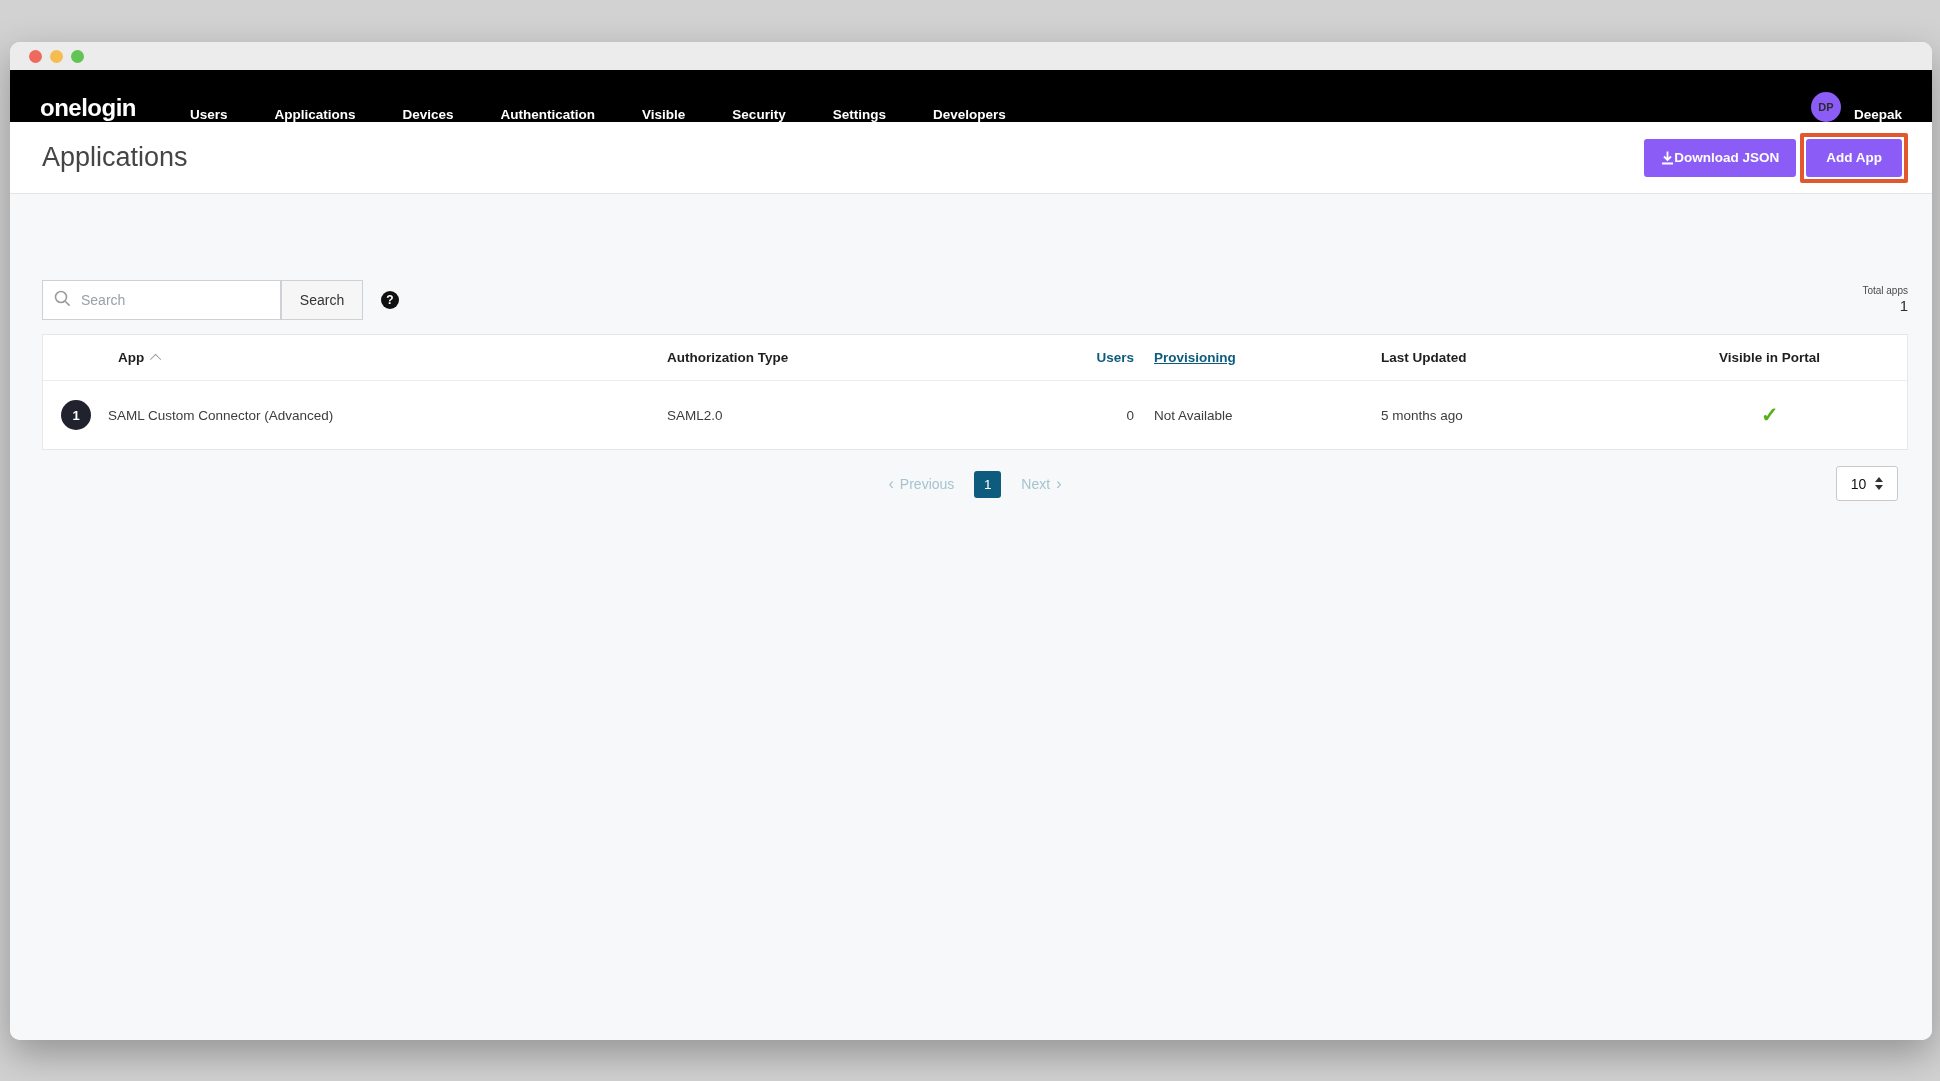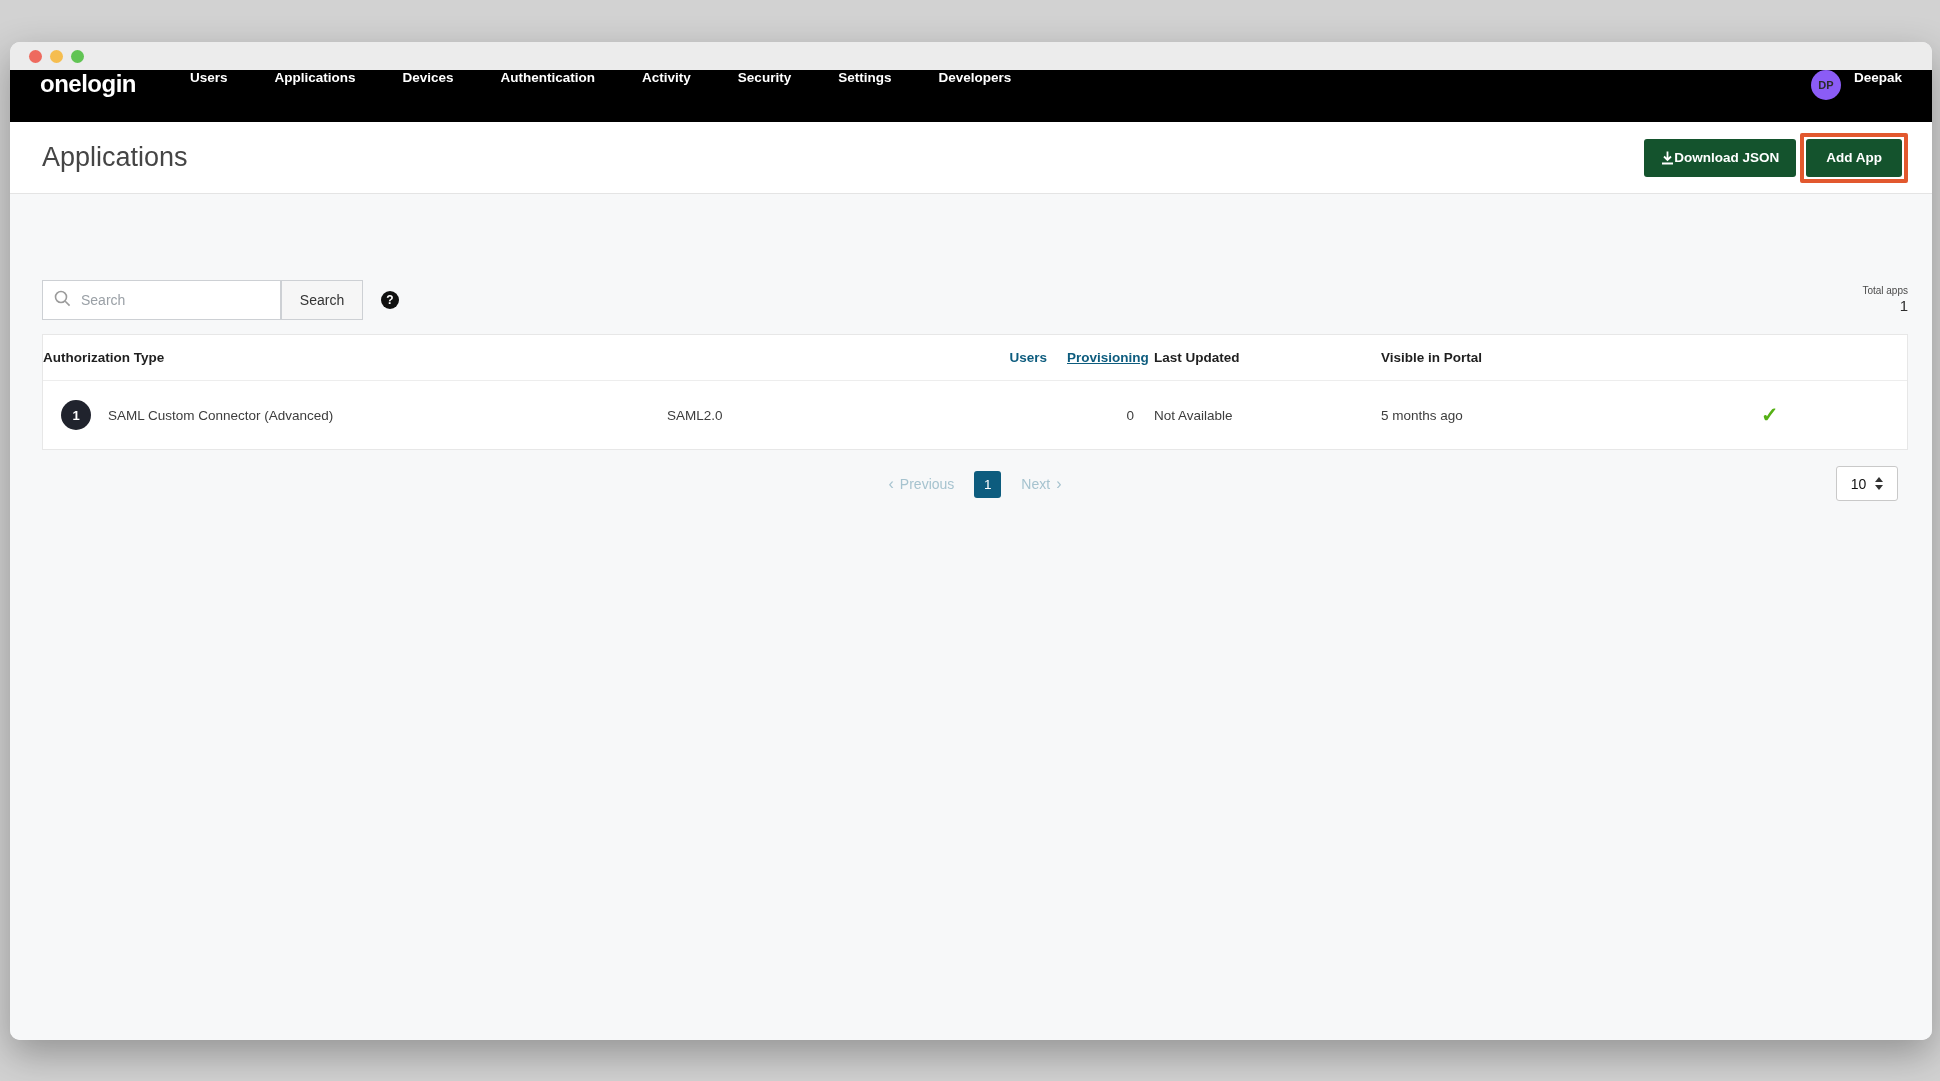"onelogin" .navbar { align-items: flex-start -> flex-end }
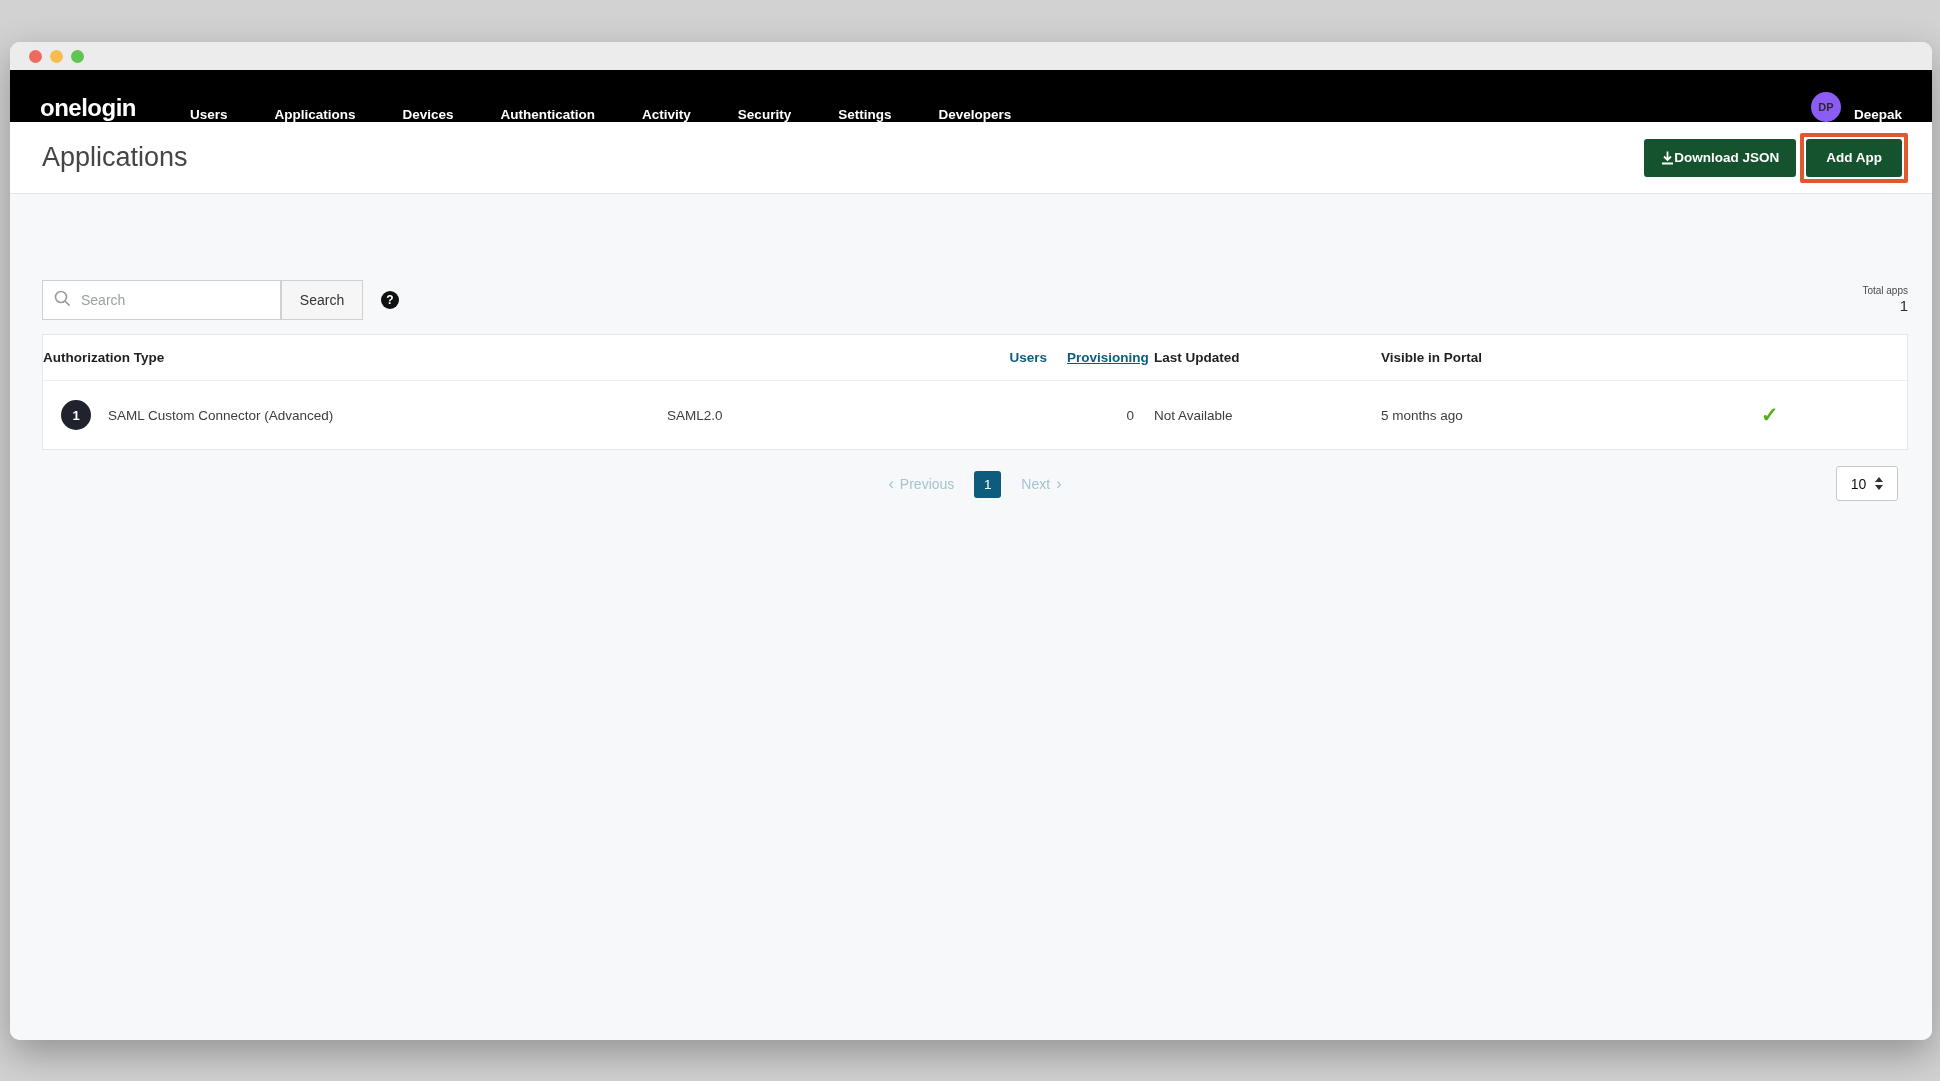"Activity" span.nav-item { text: Activity -> Visible }
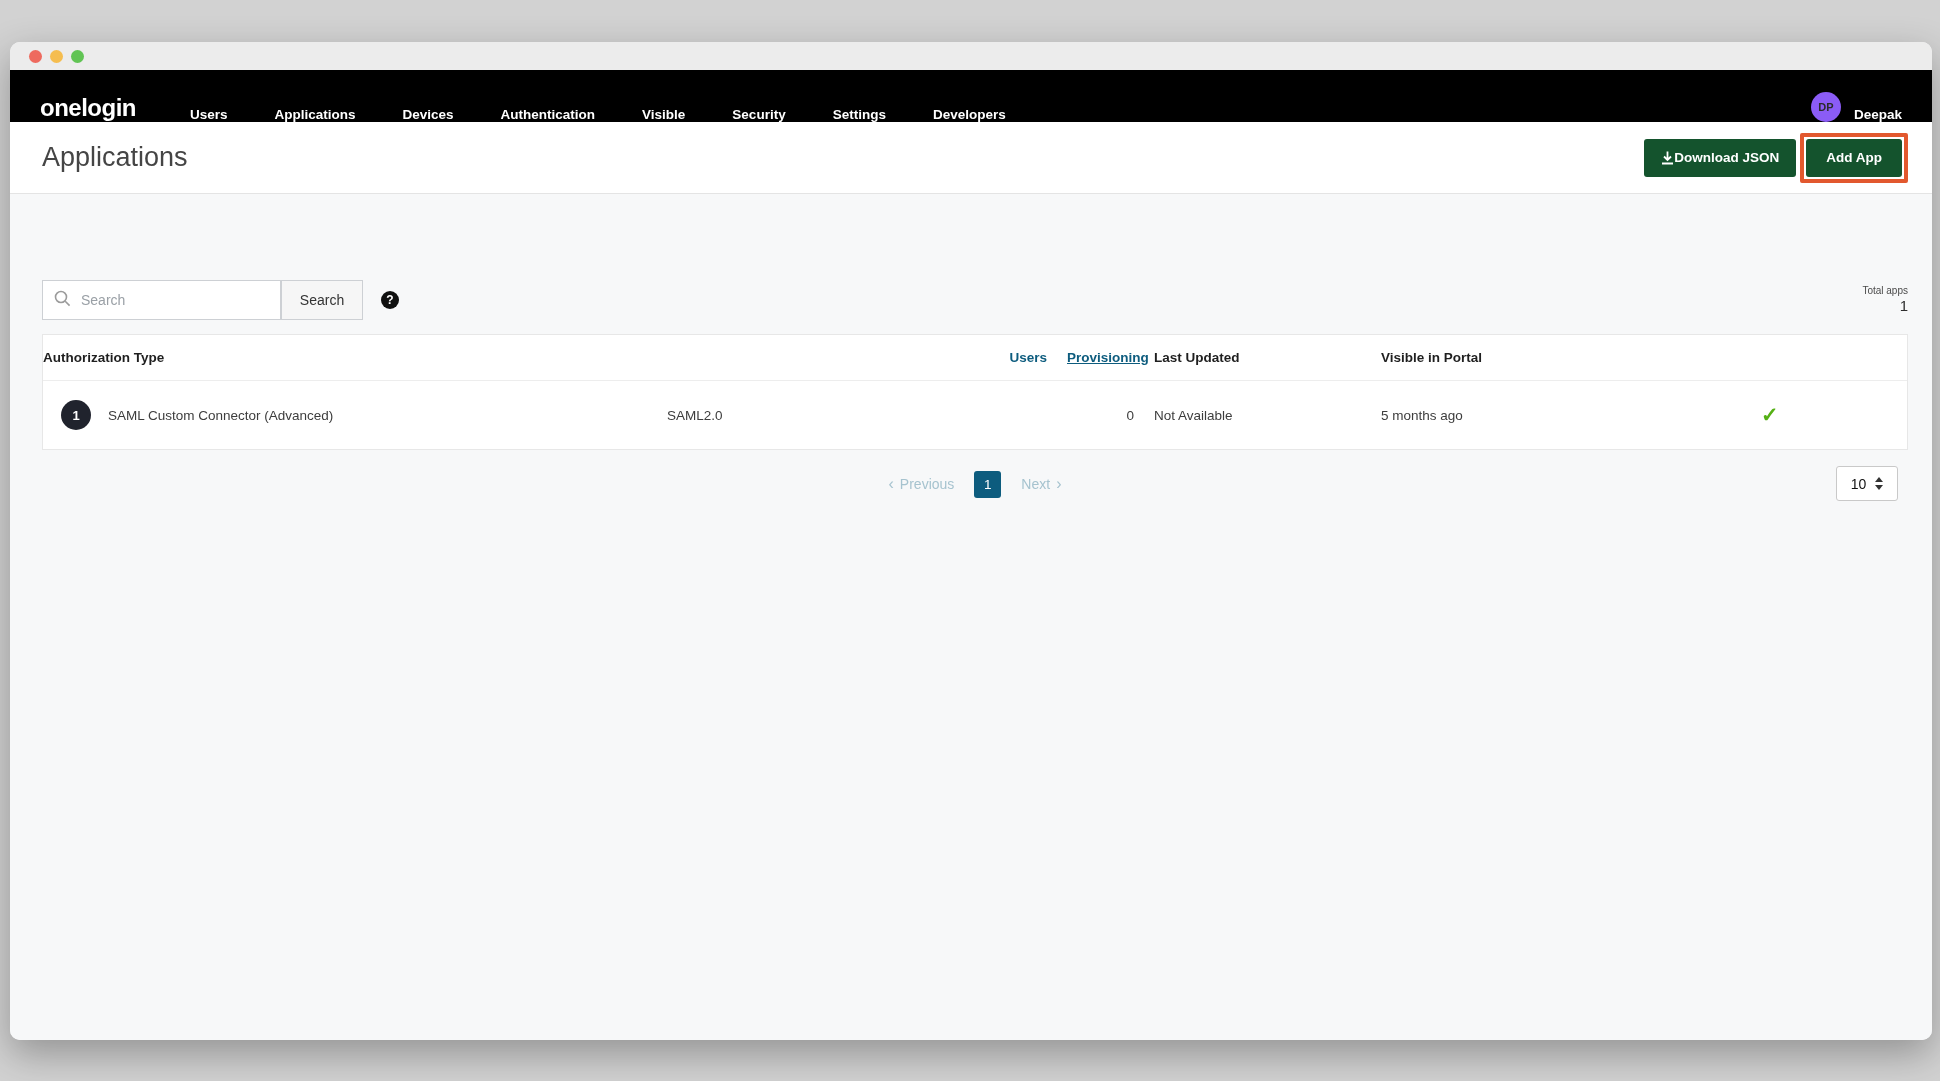"Download JSON" .btn { background: #14532d -> #8b5cf6 }
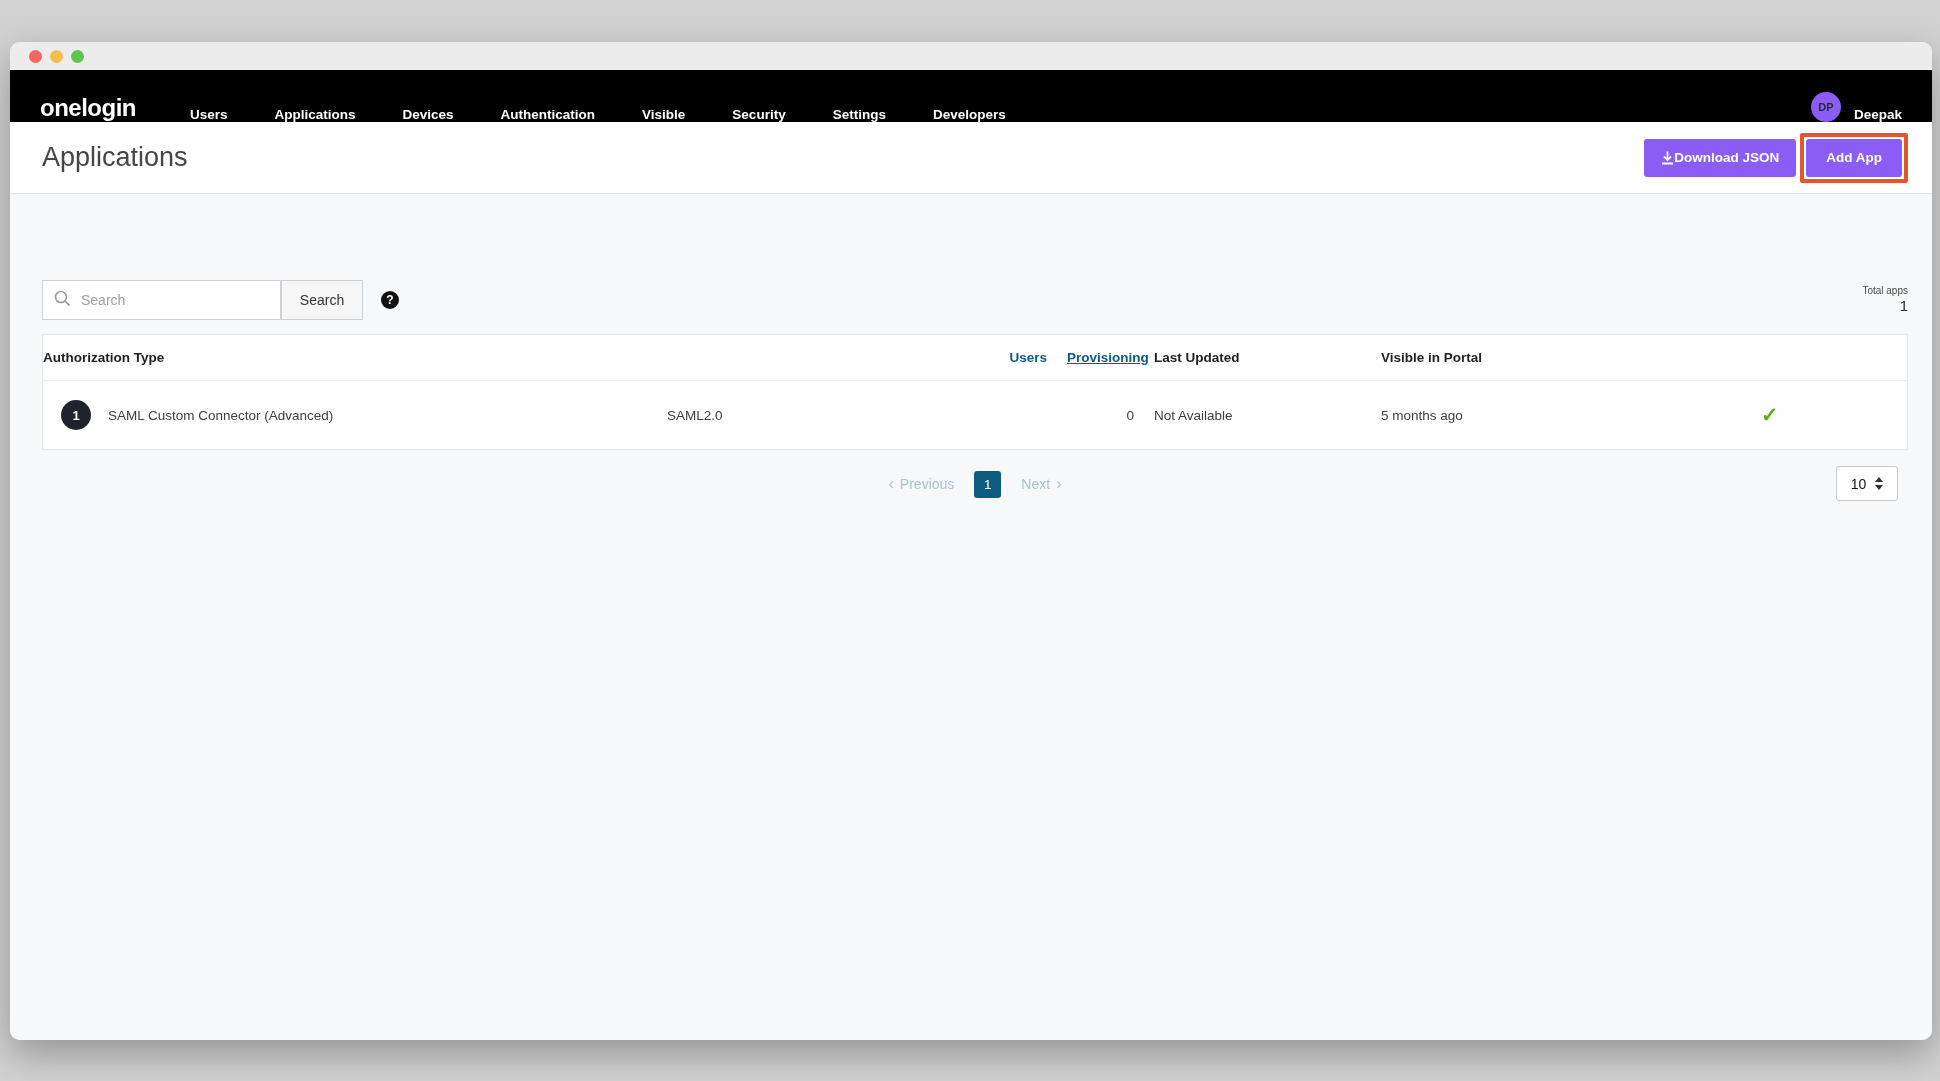"App" span.th-app { html: none -> <span> <span>App</span> <span></span> </span> }
